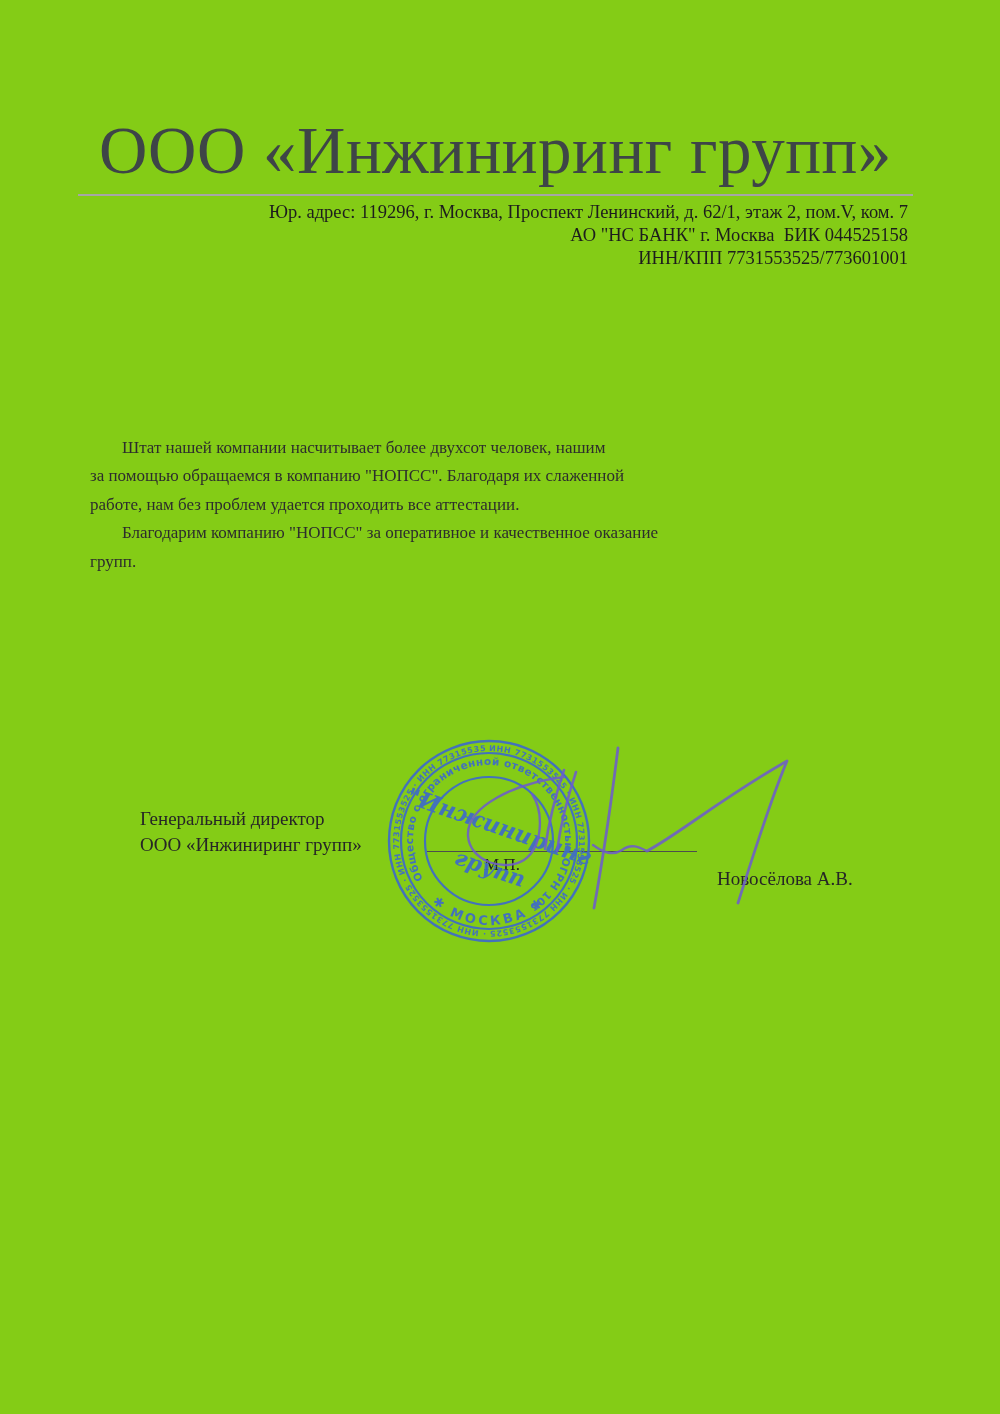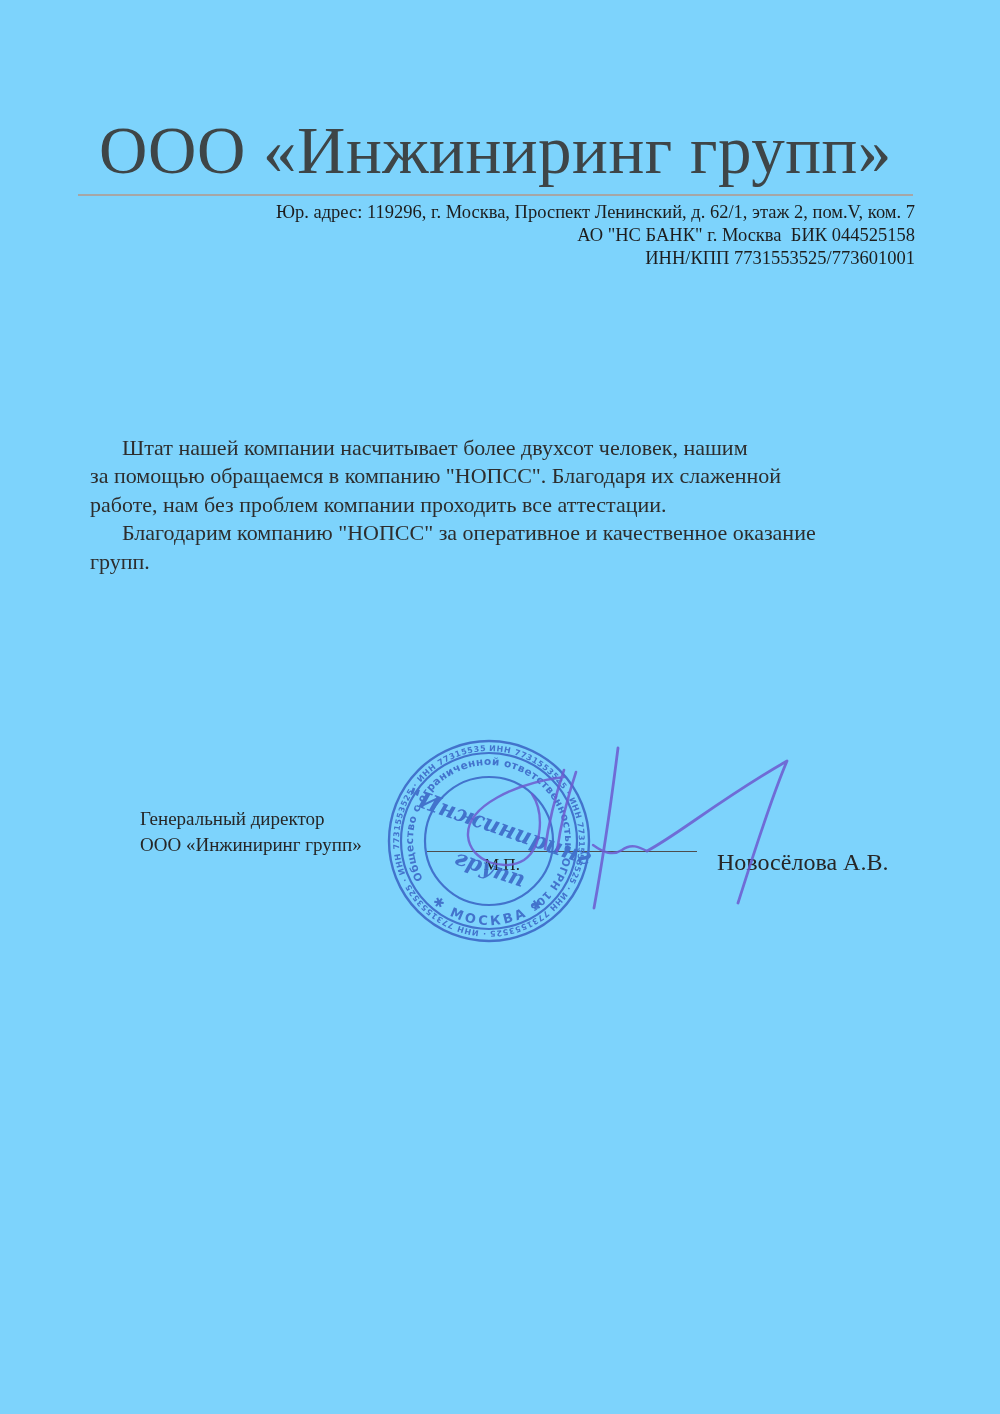"ООО «Инжиниринг групп»" .page { background: #7dd3fc -> #84cc16 }
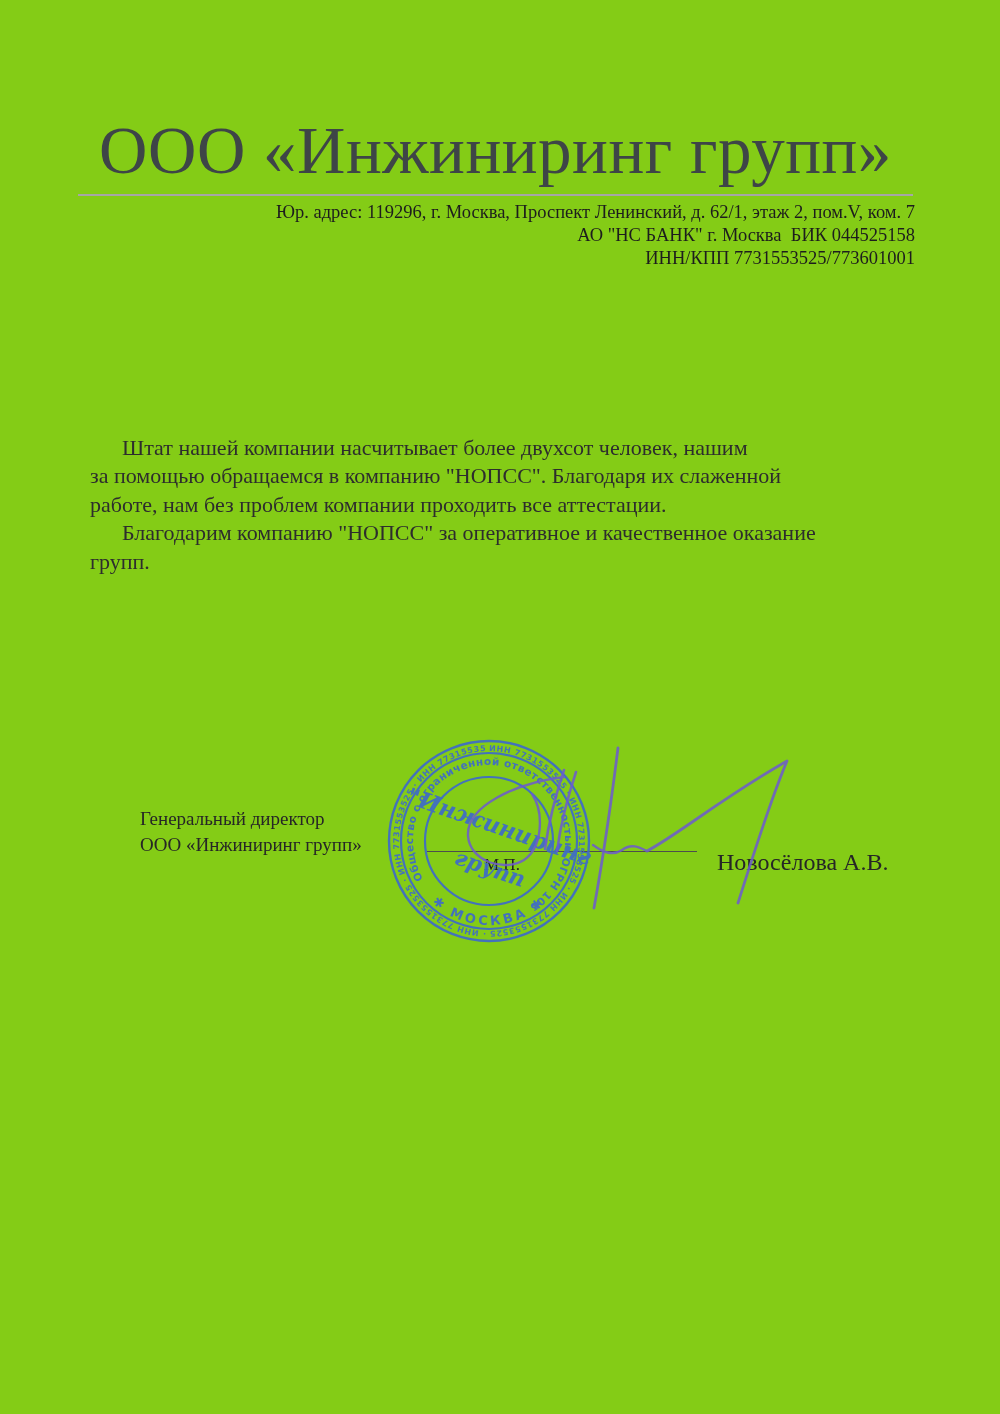"Юр. адрес: 119296, г. Москва," .requisites { right: 85px -> 92px }
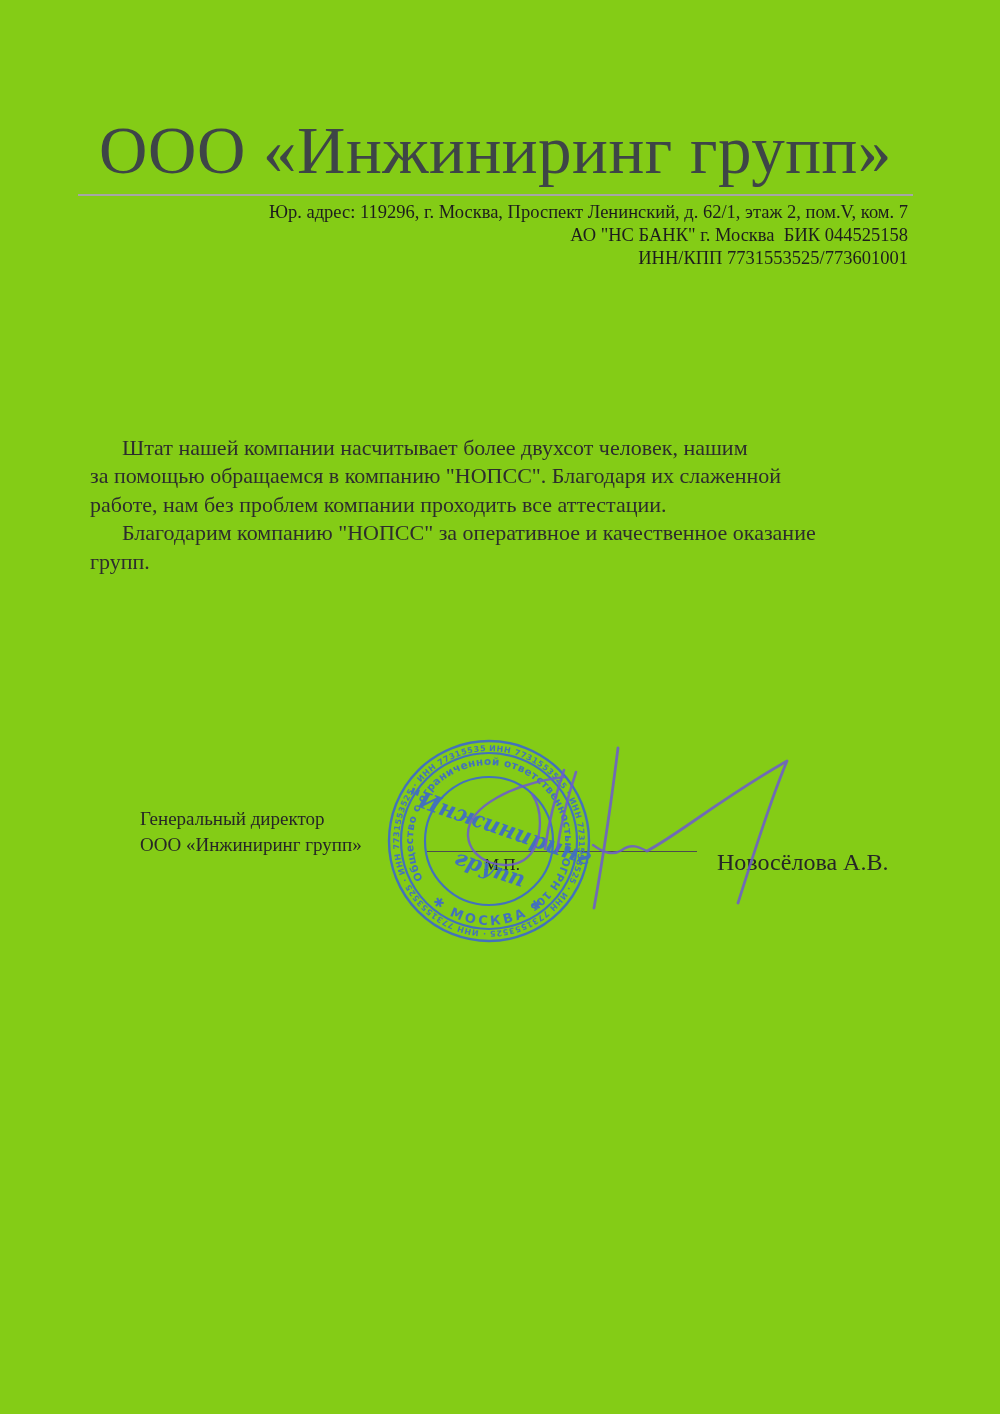"Штат нашей компании насчитывает более" .letter-body { font-size: 22px -> 17px }
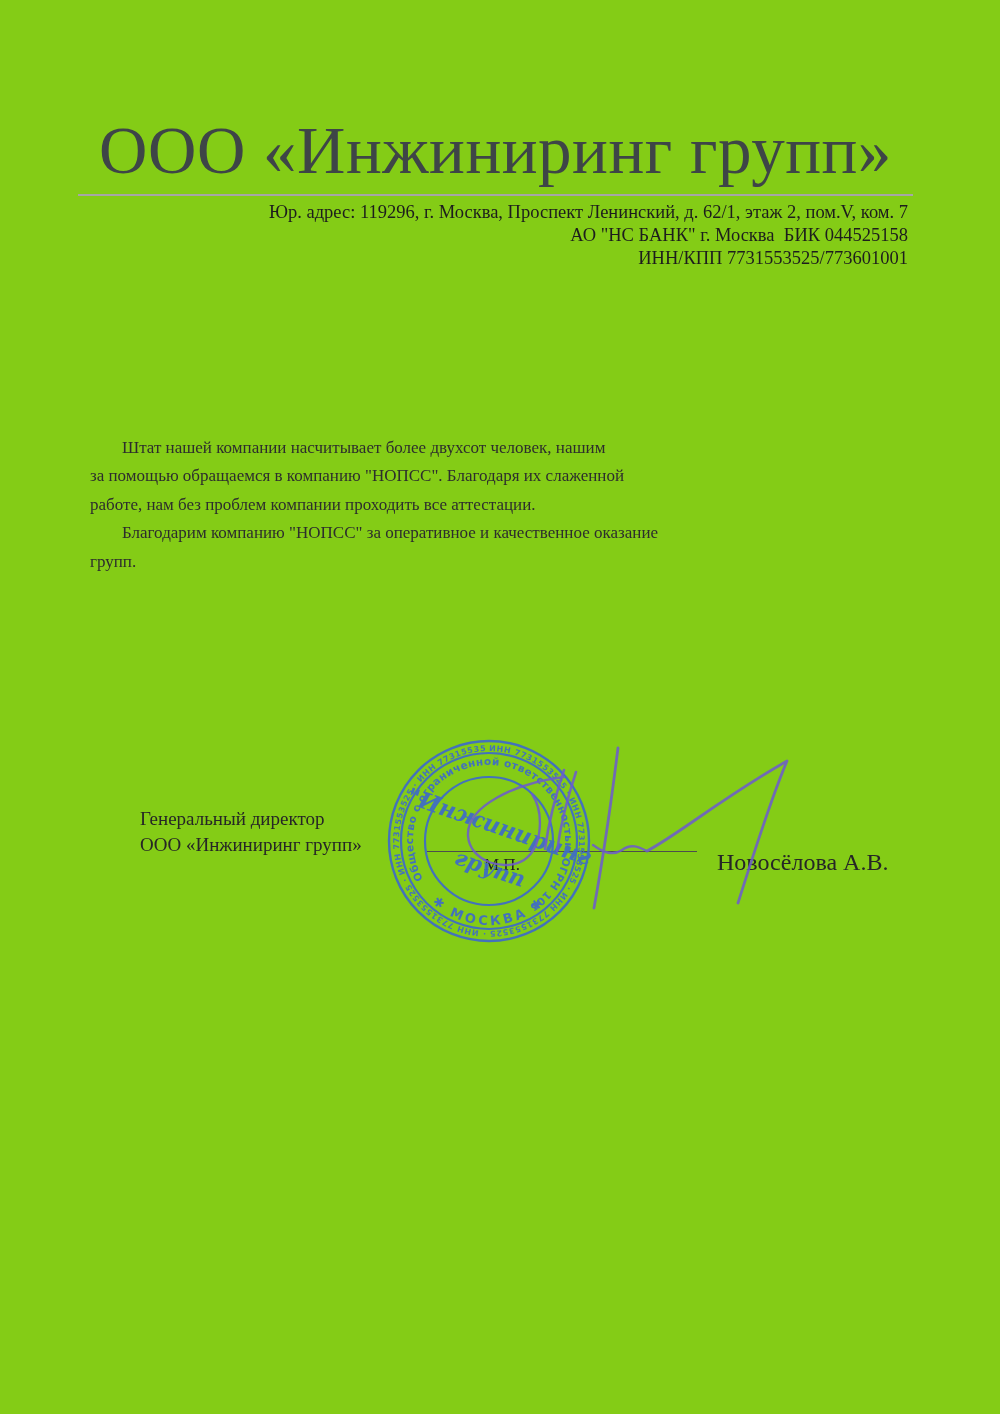"работе, нам без проблем компании" div.body-line { text: компании -> удается }
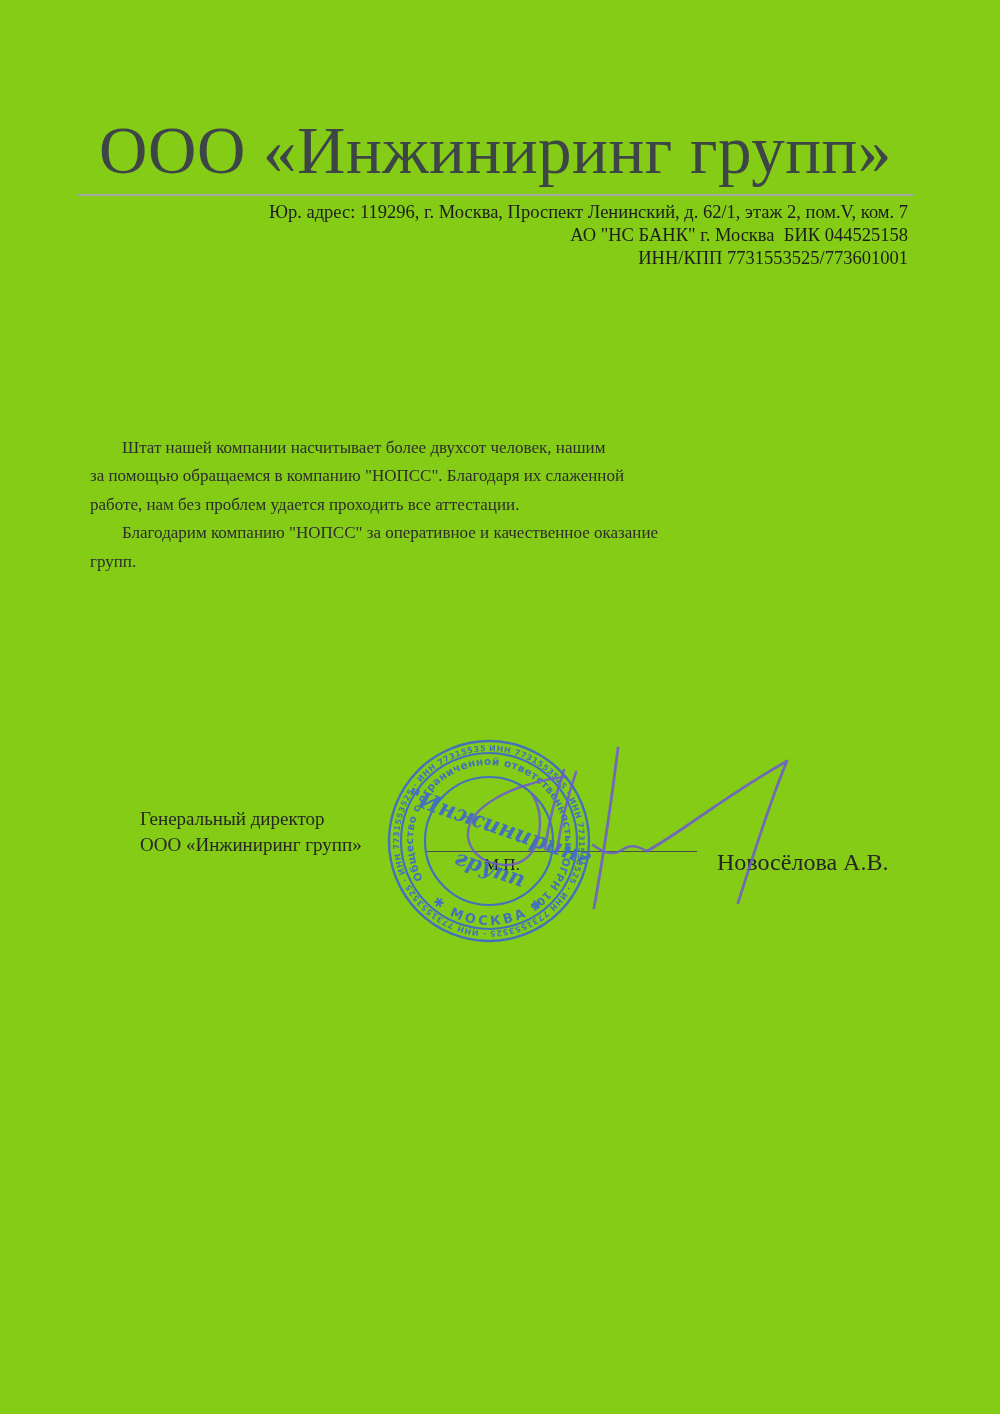"Новосёлова А.В." .signer-name { font-size: 24px -> 19px; top: 849px -> 868px }
